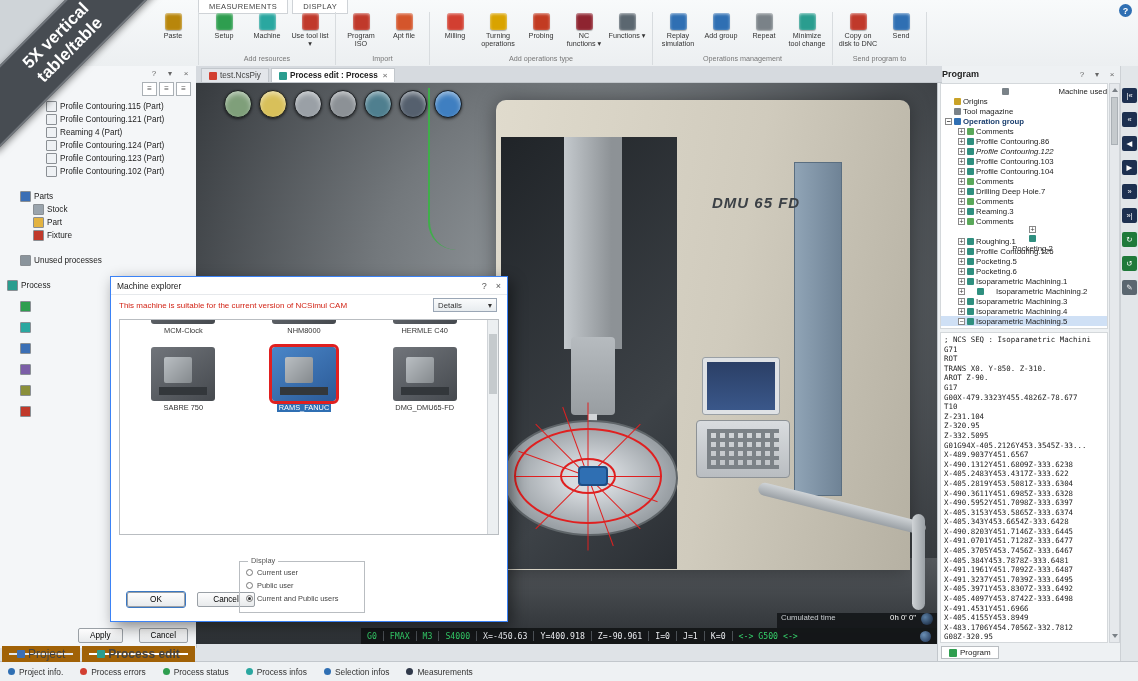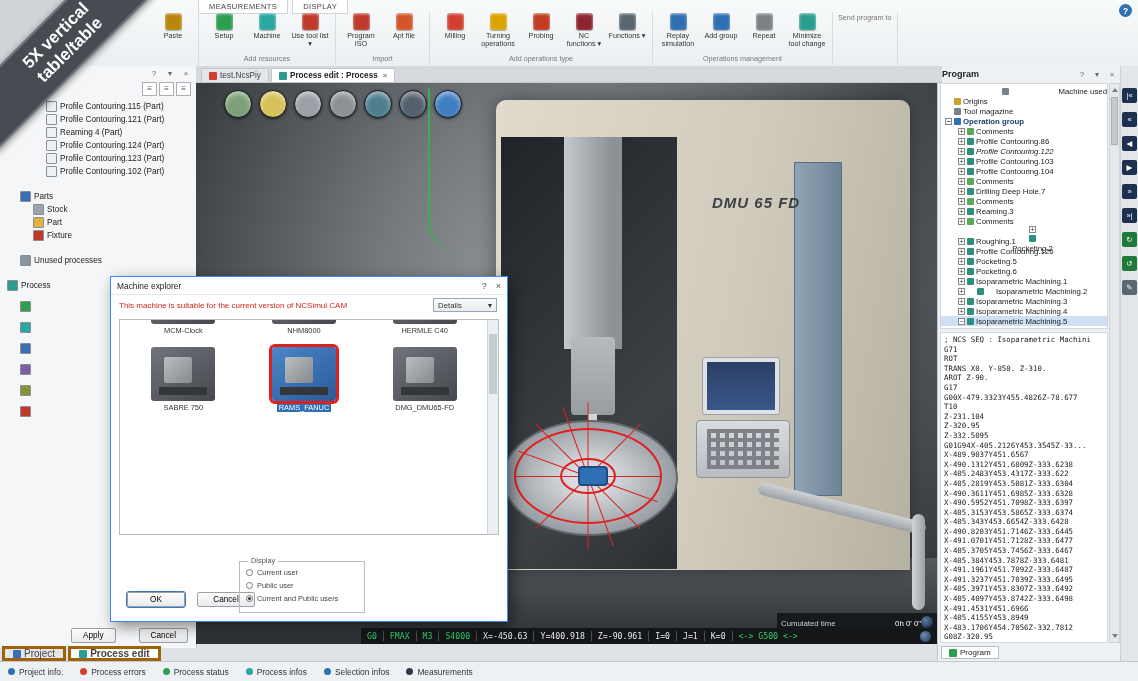"Copy on disk to DNC" div.rbtns { html: none -> <div> <div> <span></span> <span>Copy on disk to DNC</span> </div> <div> <span></span> <span>Send</span> </div> </div> }
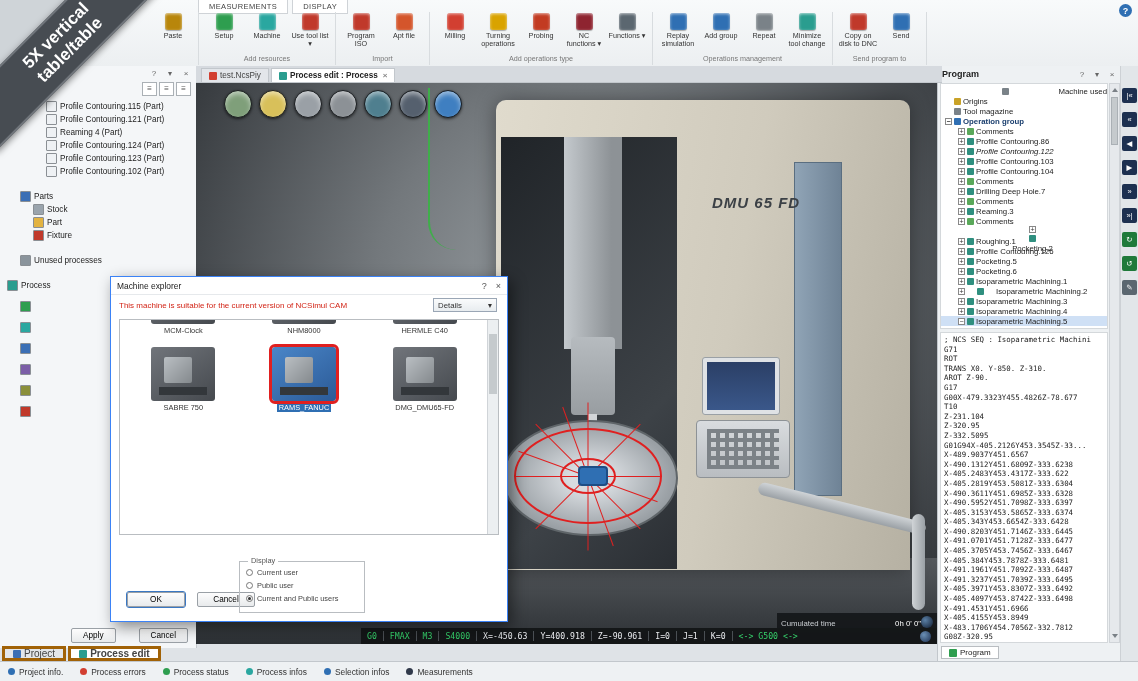"Cumulated time" #cumulated { align-items: flex-end -> flex-start; gap: none -> 5px }
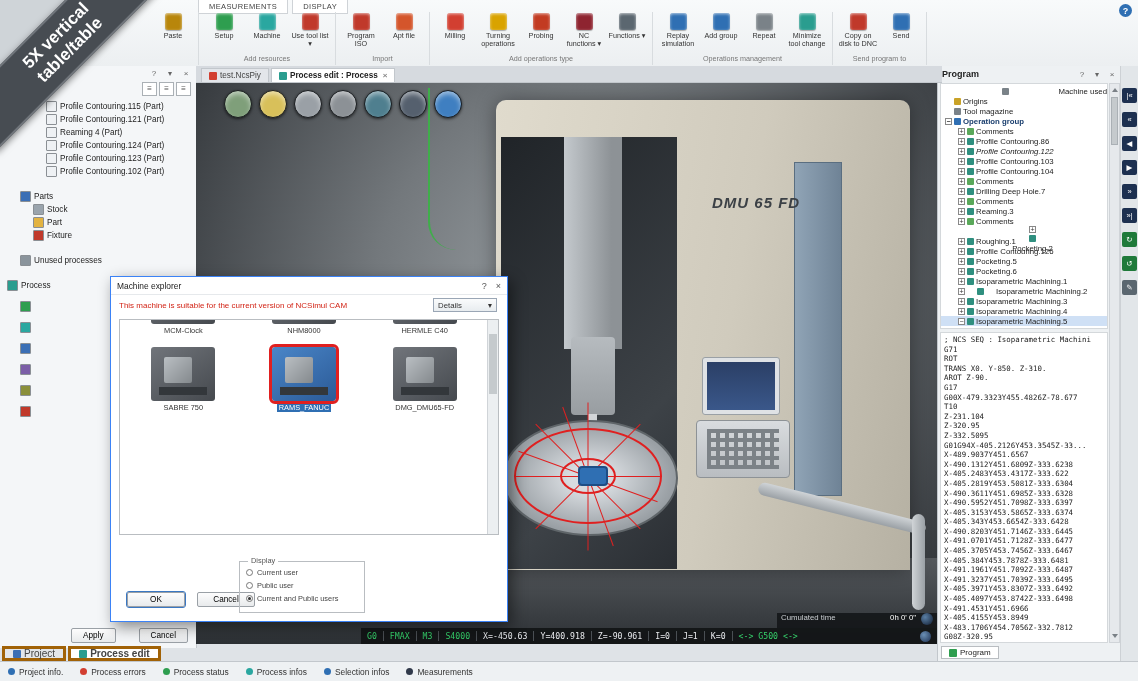"Apply" #lp-actions { gap: 23px -> 16px }
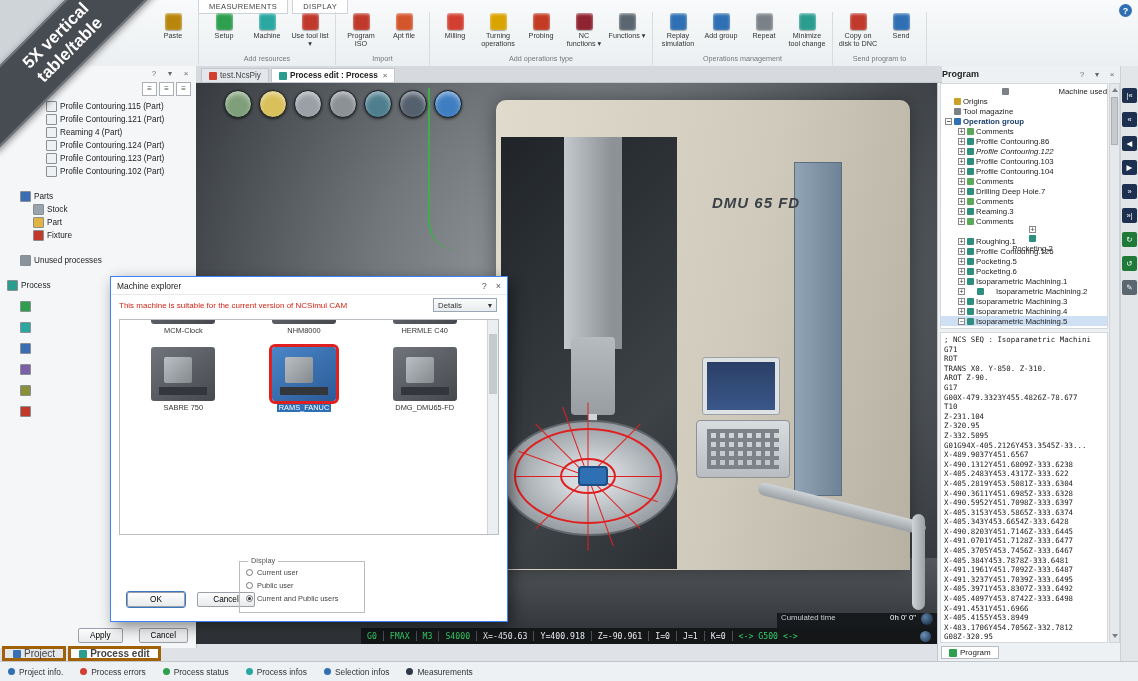"Project" .btab { border: 3px solid #a16207 -> 7px solid #a16207; font-size: 10px -> 12px }
